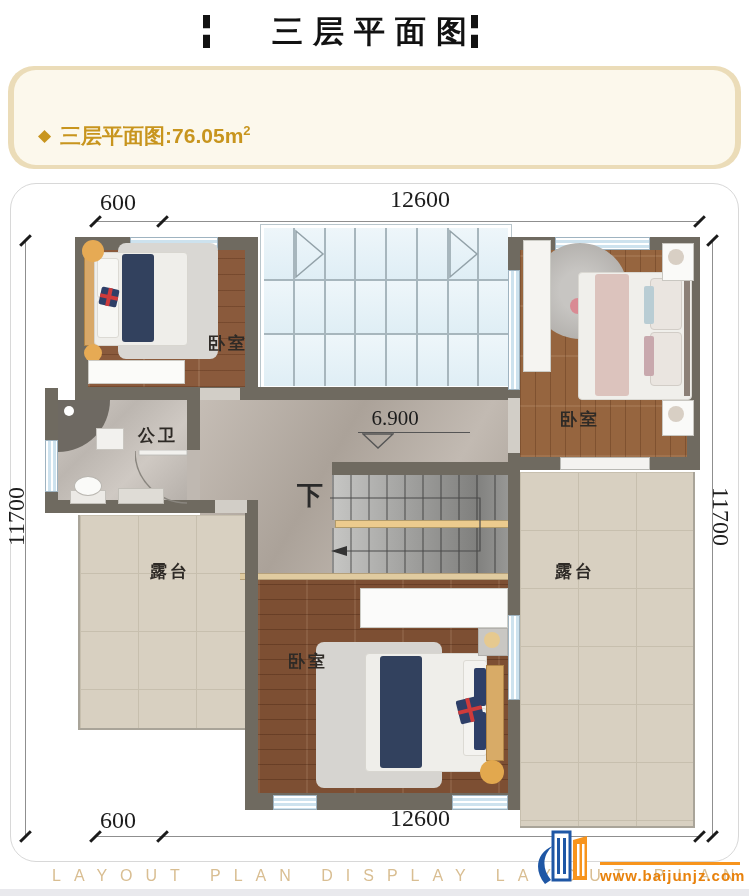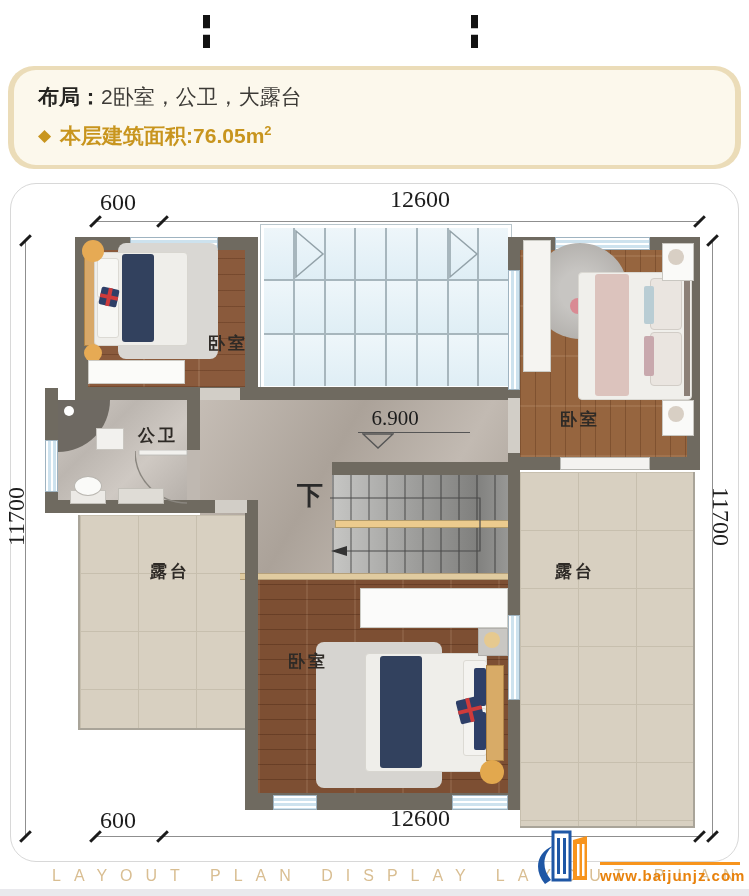"三层平面图" div.title { html: none -> <div>三层平面图</div> }
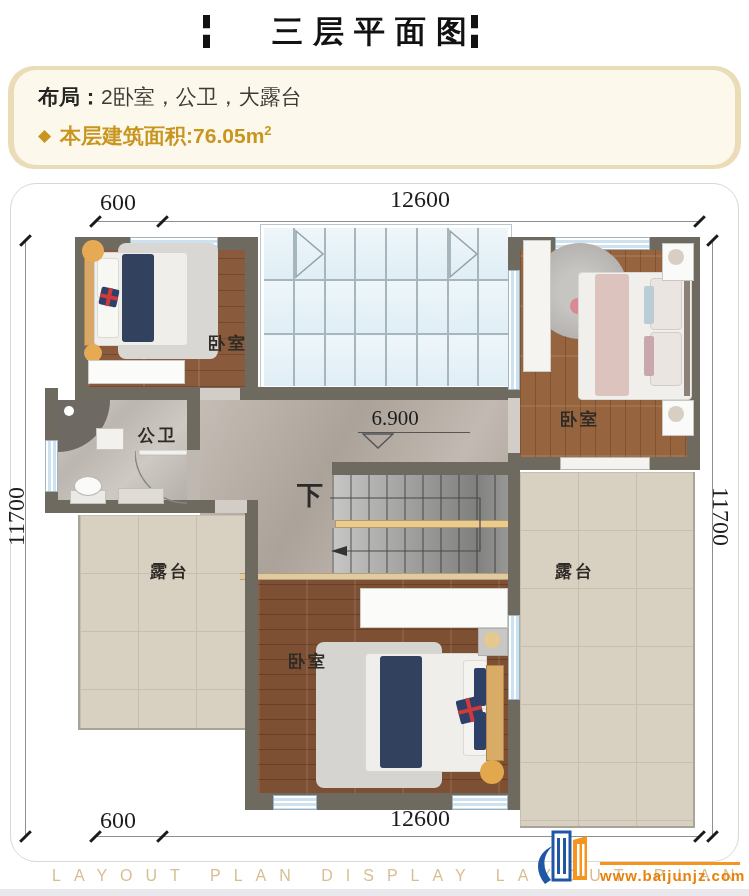"布局：2卧室，公卫，大露台" div.info-line1 { html: <div> <b>布局：</b><span>2卧室，公卫，大露台</span> </div> -> none }
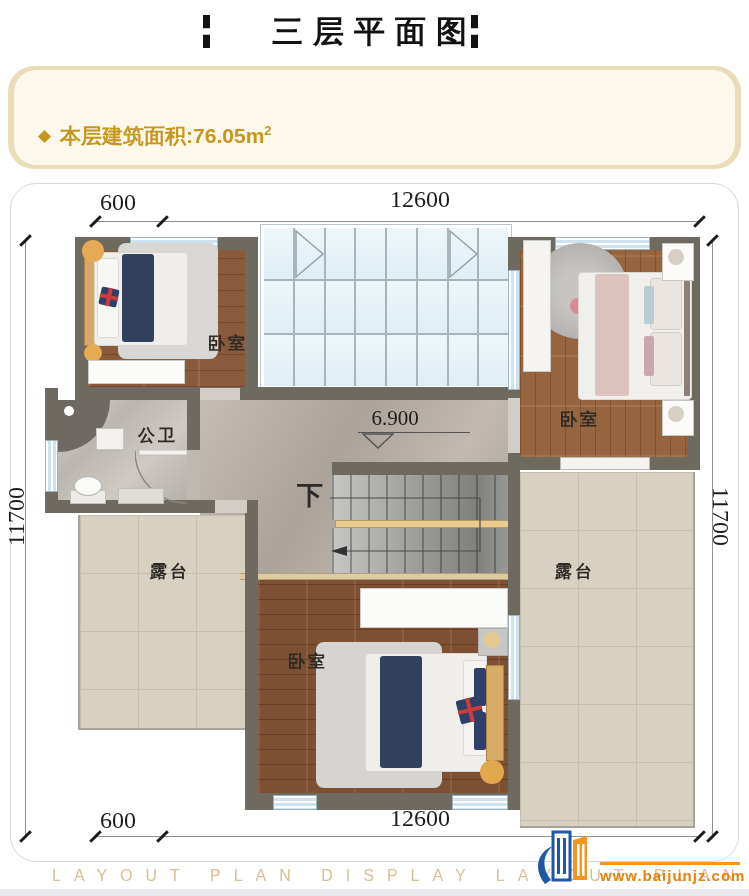"本层建筑面积:" span { text: 本层建筑面积 -> 三层平面图 }
